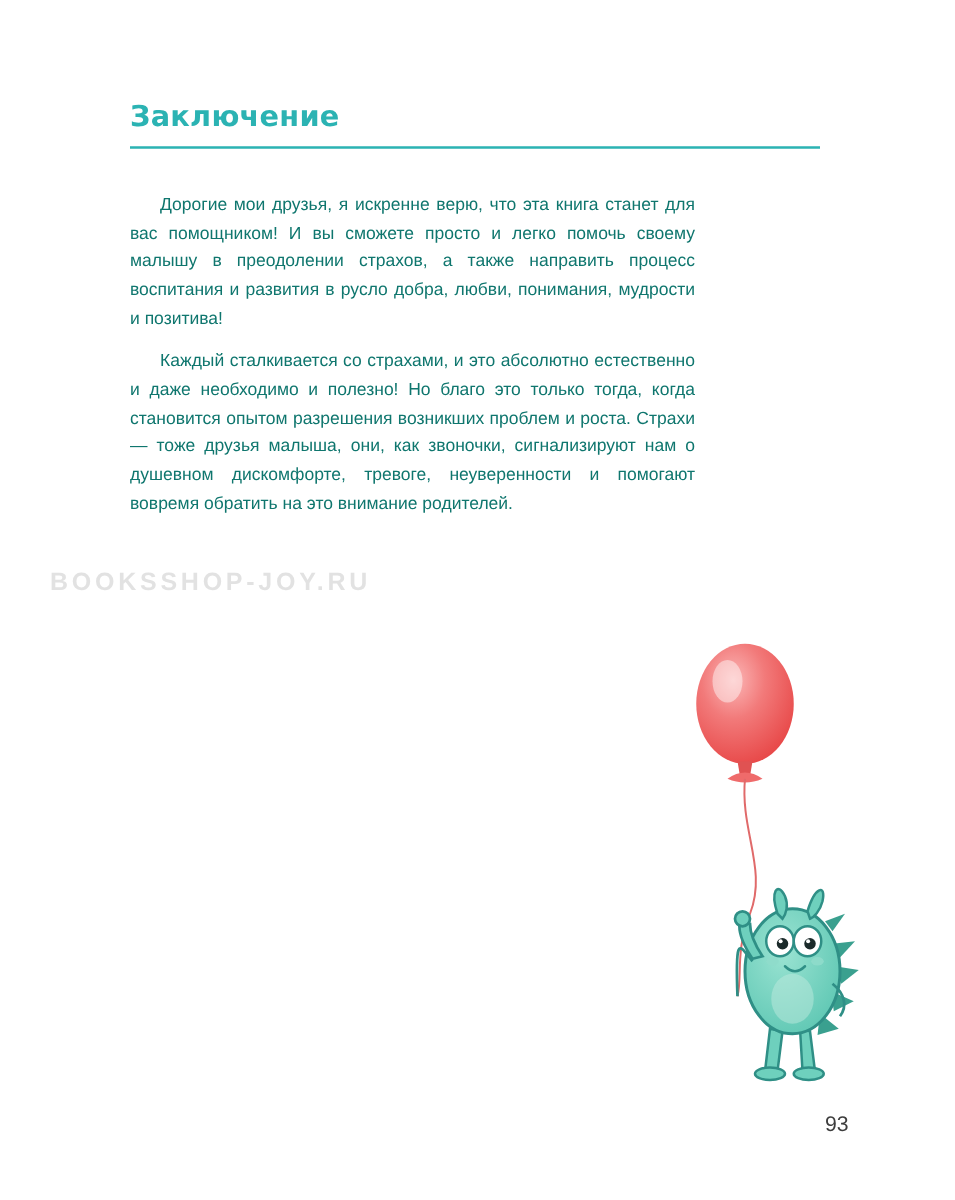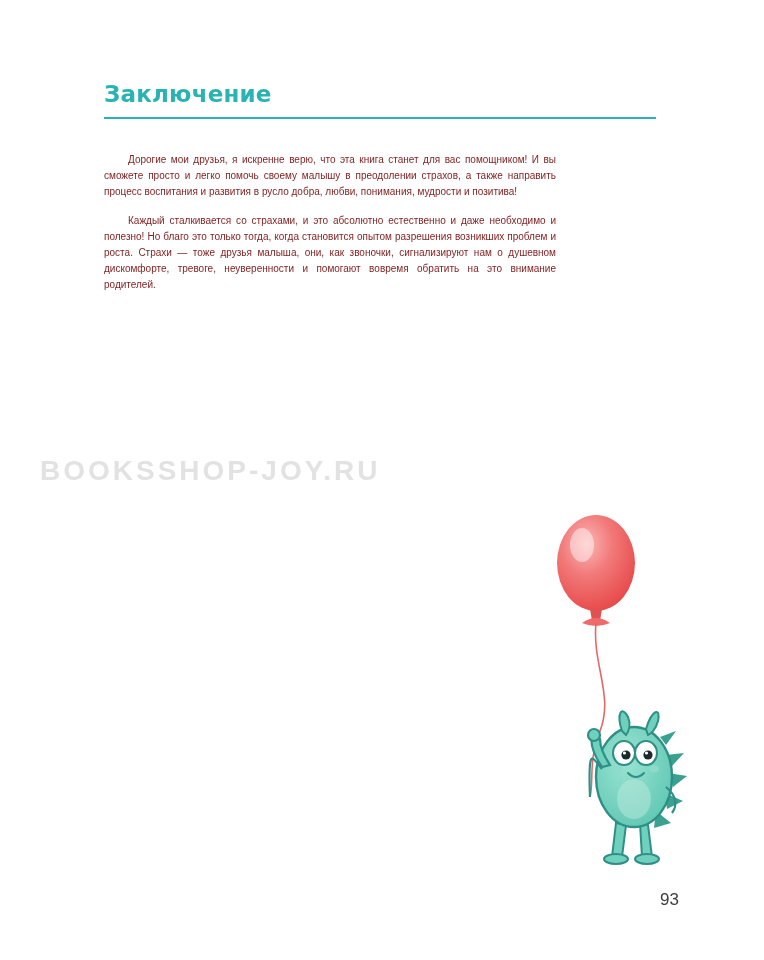"Дорогие мои друзья, я искренне" #body-text p { color: #7f1d1d -> #0f766e; font-size: 10px -> 14px }
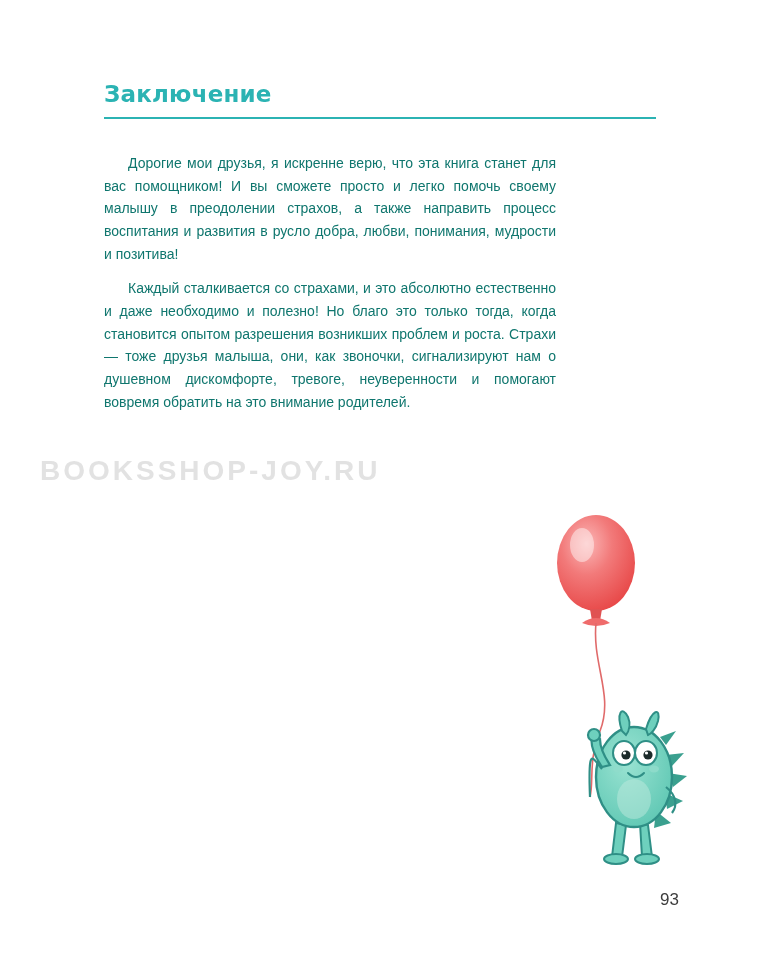"BOOKSSHOP-JOY.RU" #watermark { font-size: 28px -> 20px }
